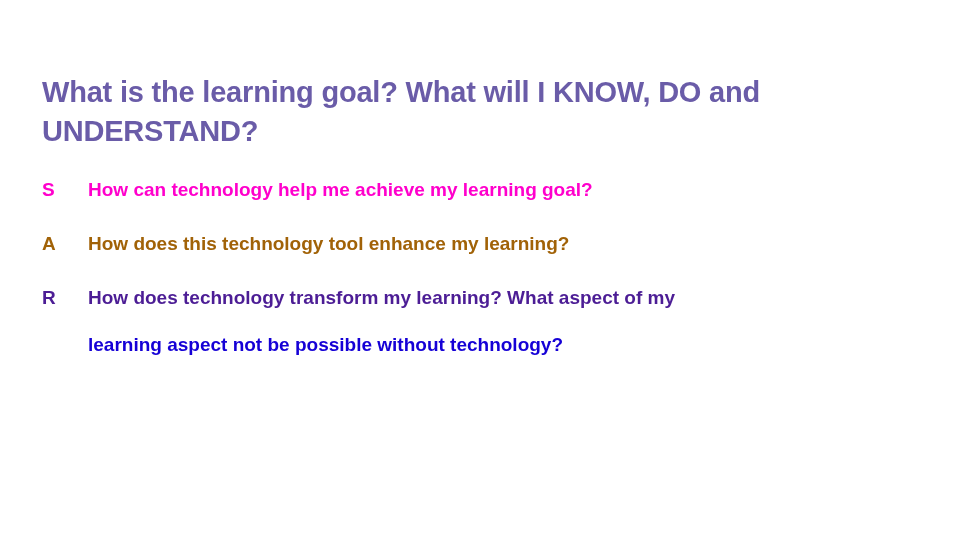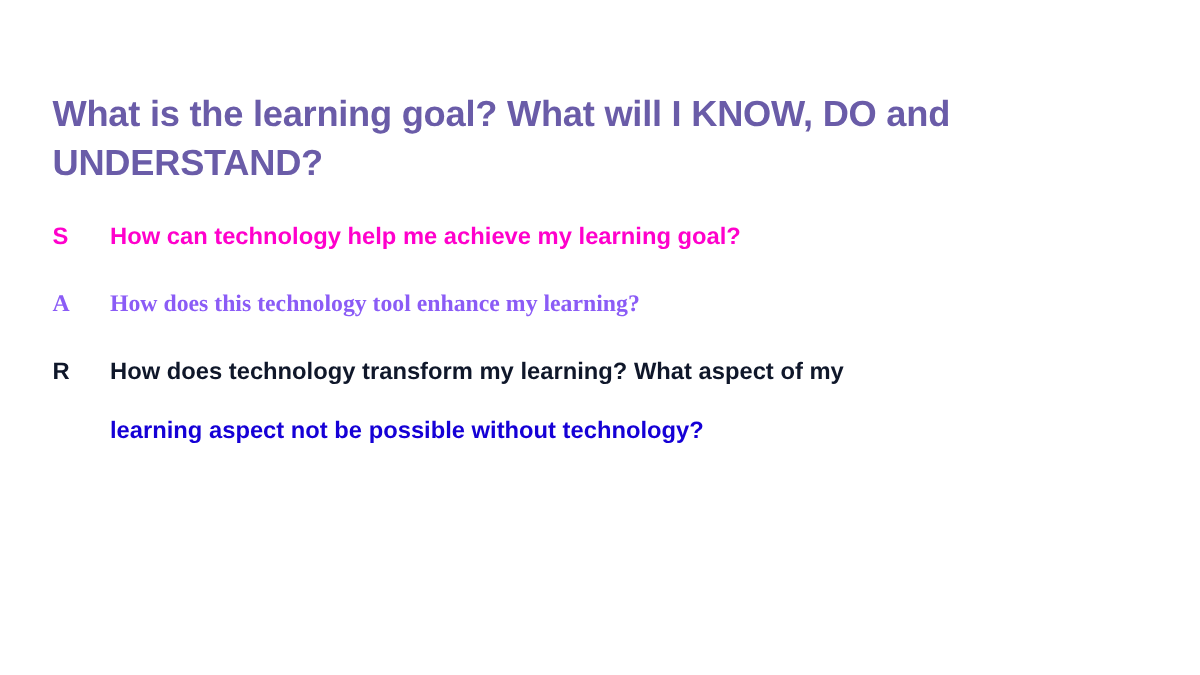"A How does this technology" .samr-row.row-a { color: #8b5cf6 -> #a16207; font-family: Liberation Serif, serif -> none }
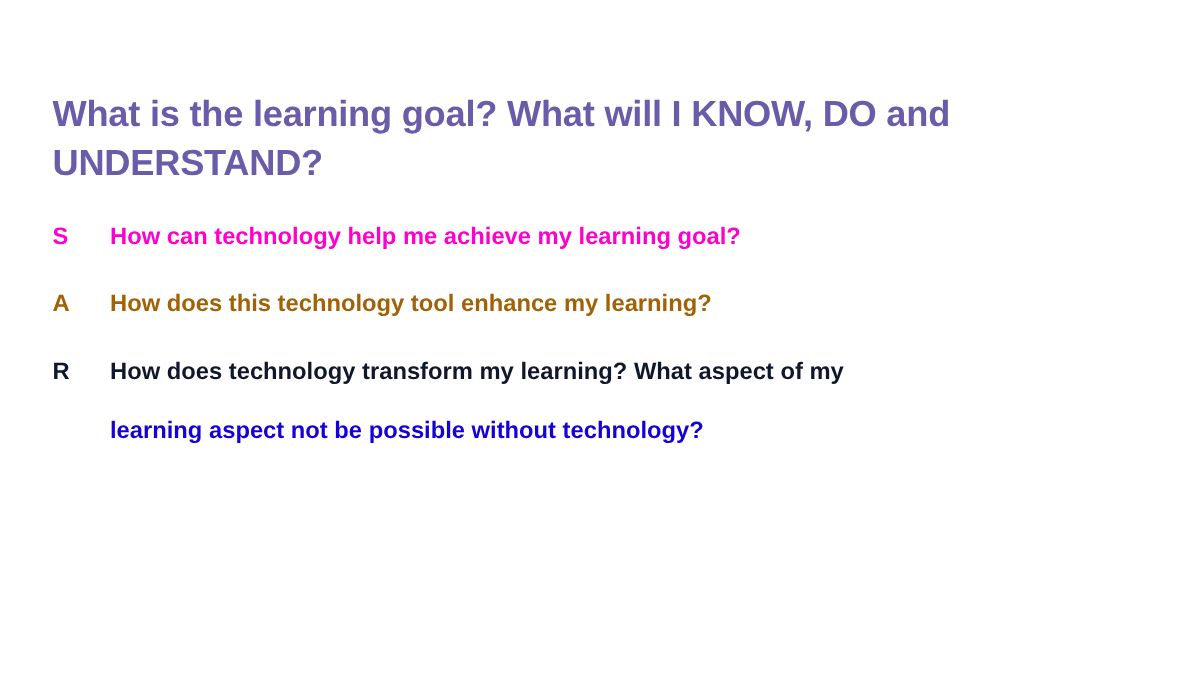"R How does technology transform" .samr-row.row-r { color: #0f172a -> #4c1d95 }
